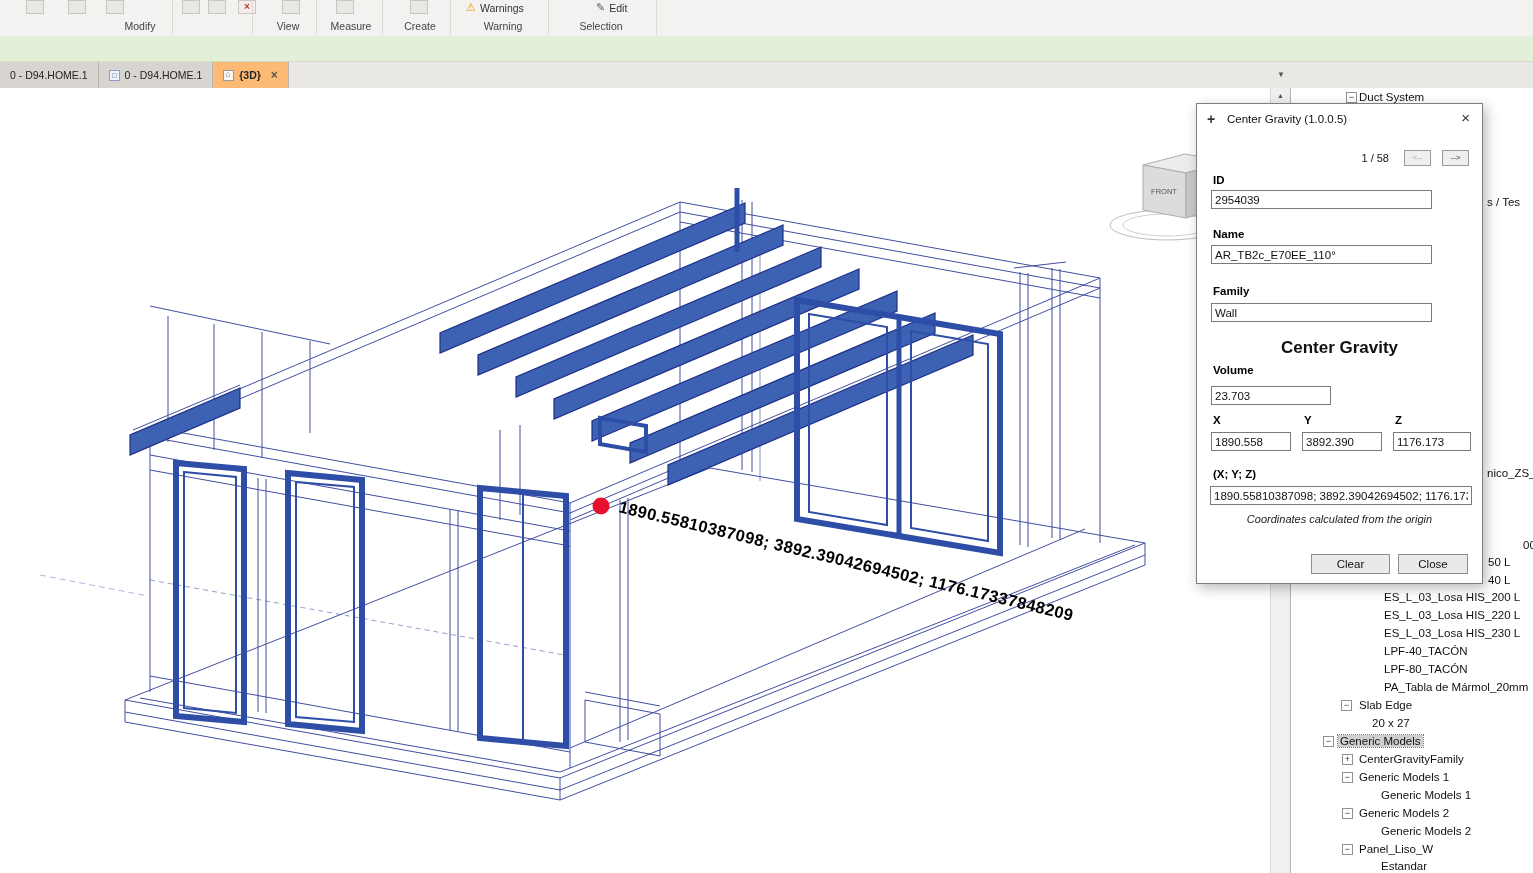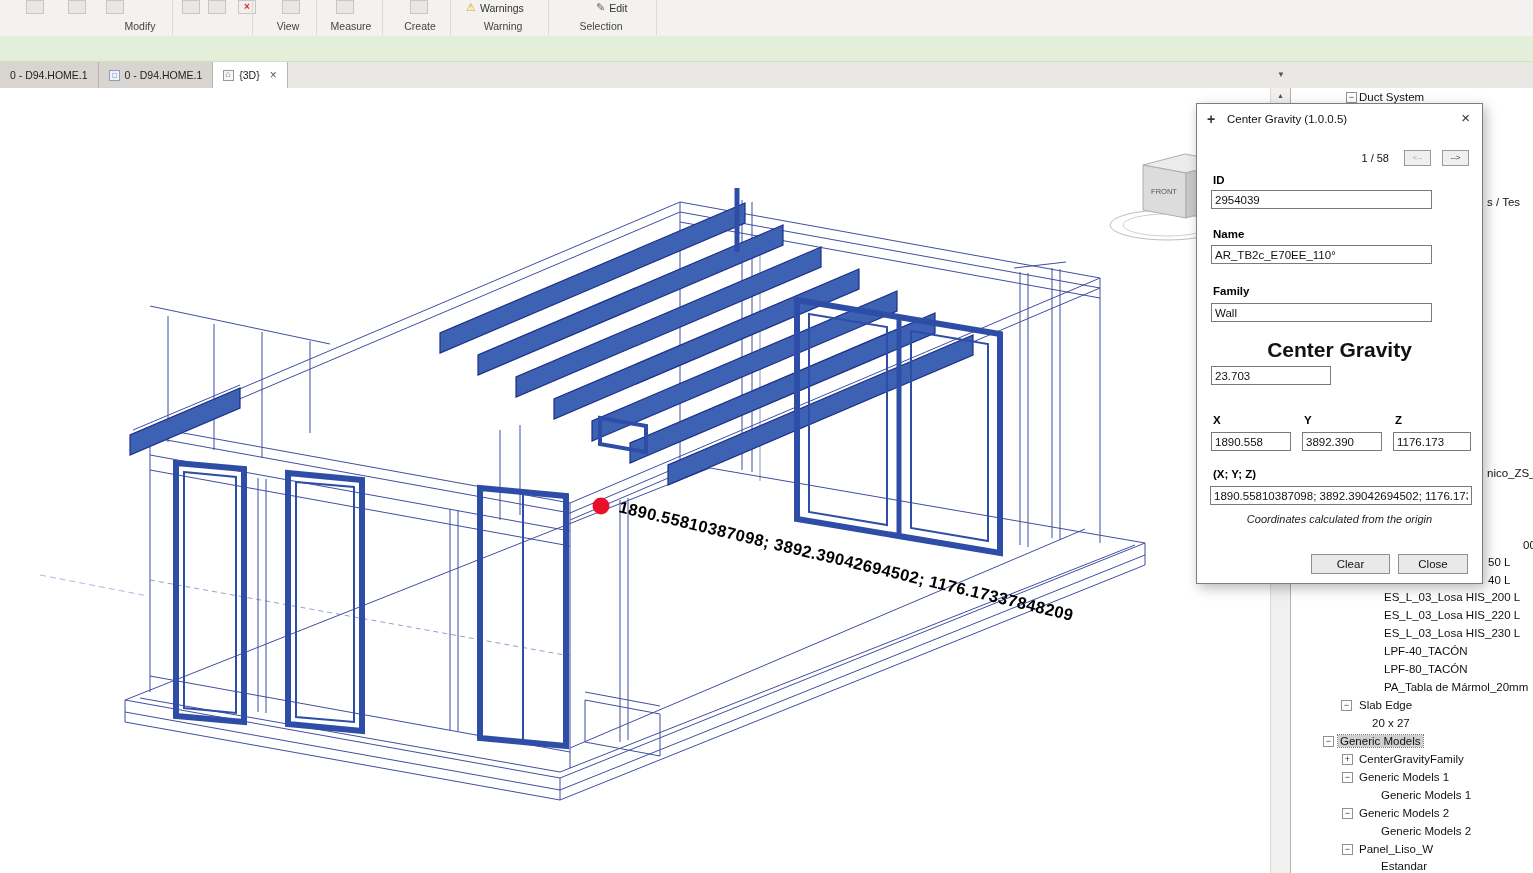"{3D}" .tab.active { background: #ffffff -> #fdba74; font-weight: none -> bold }
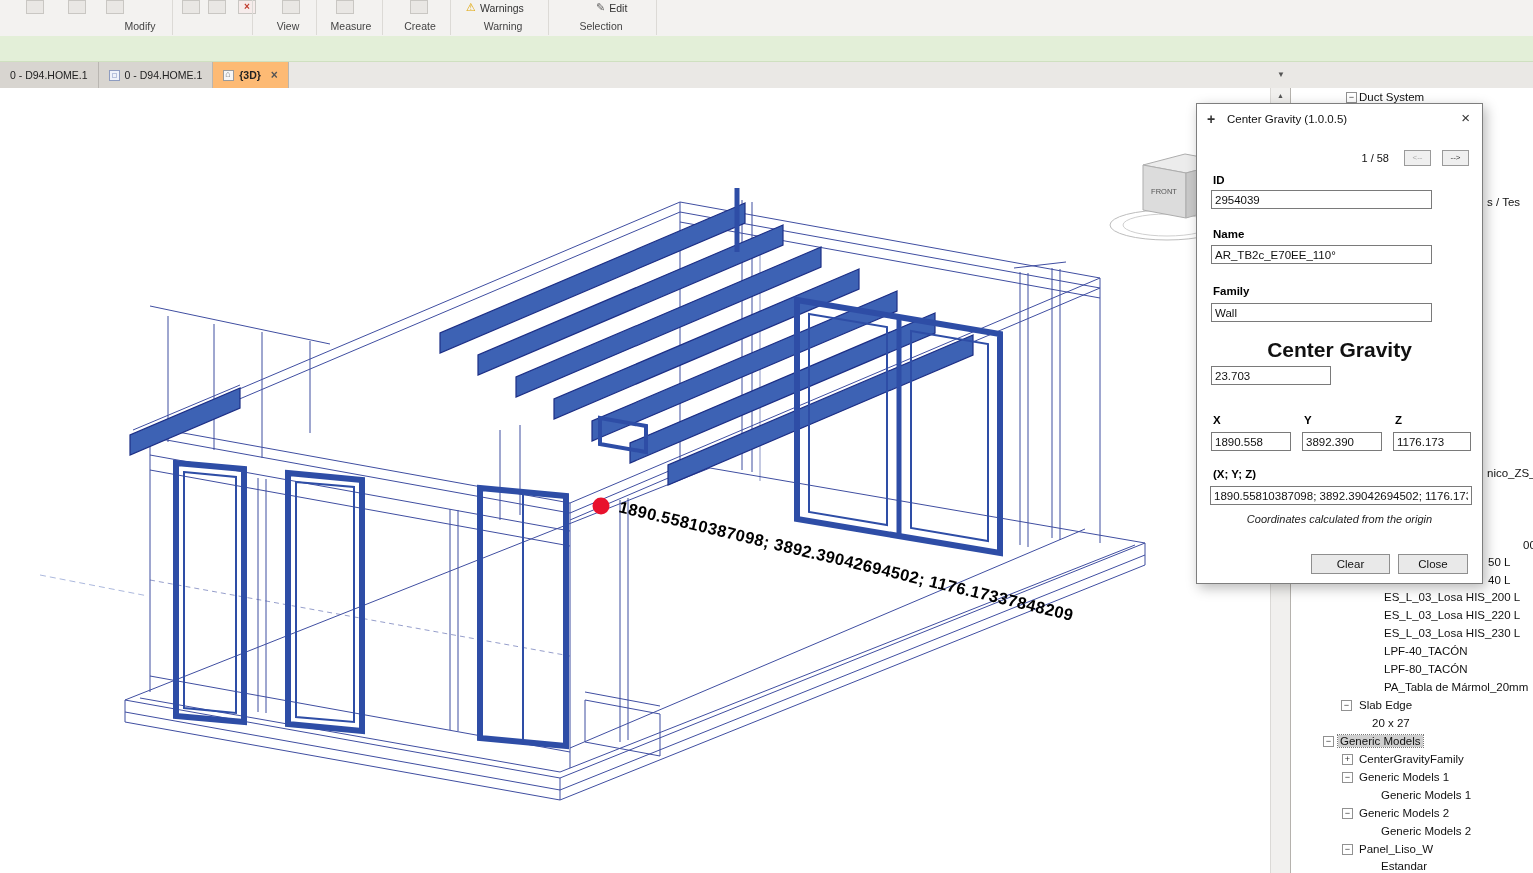"Center Gravity" .dlg-section { font-size: 21px -> 17px }
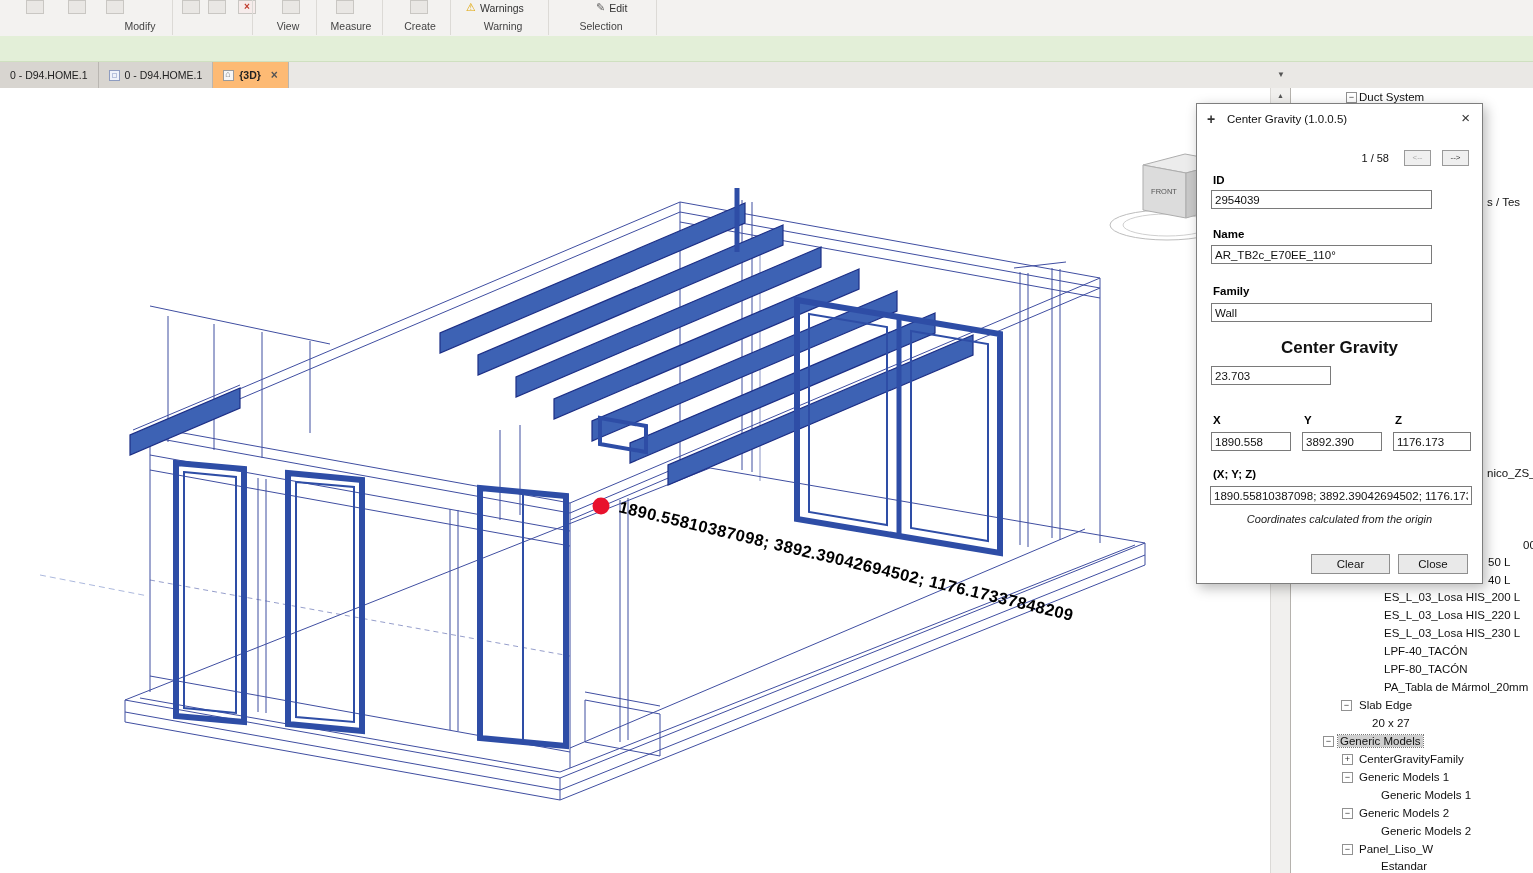"23.703" input.dlg-input { top: 262px -> 282px }
